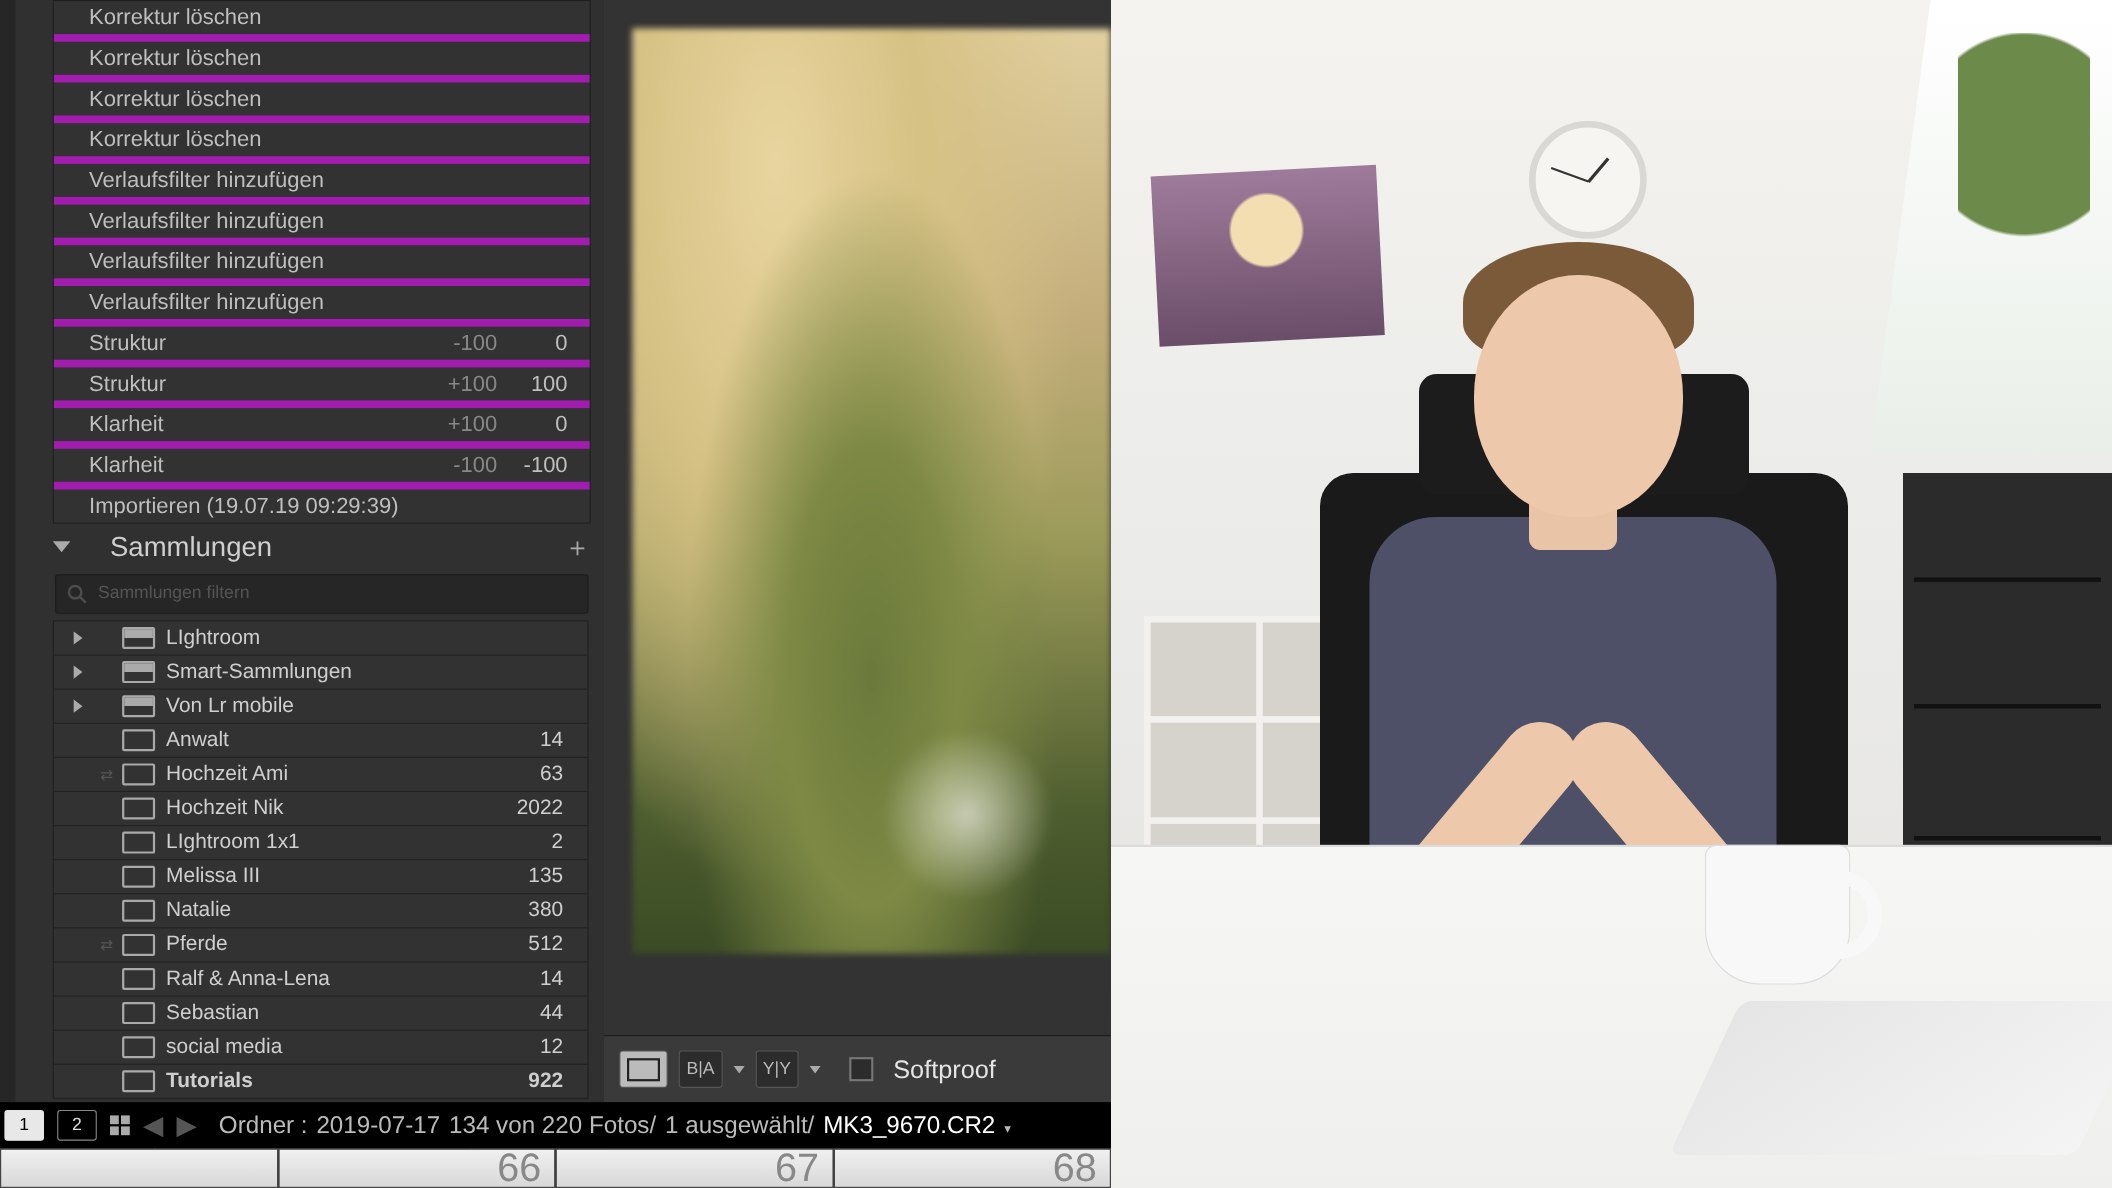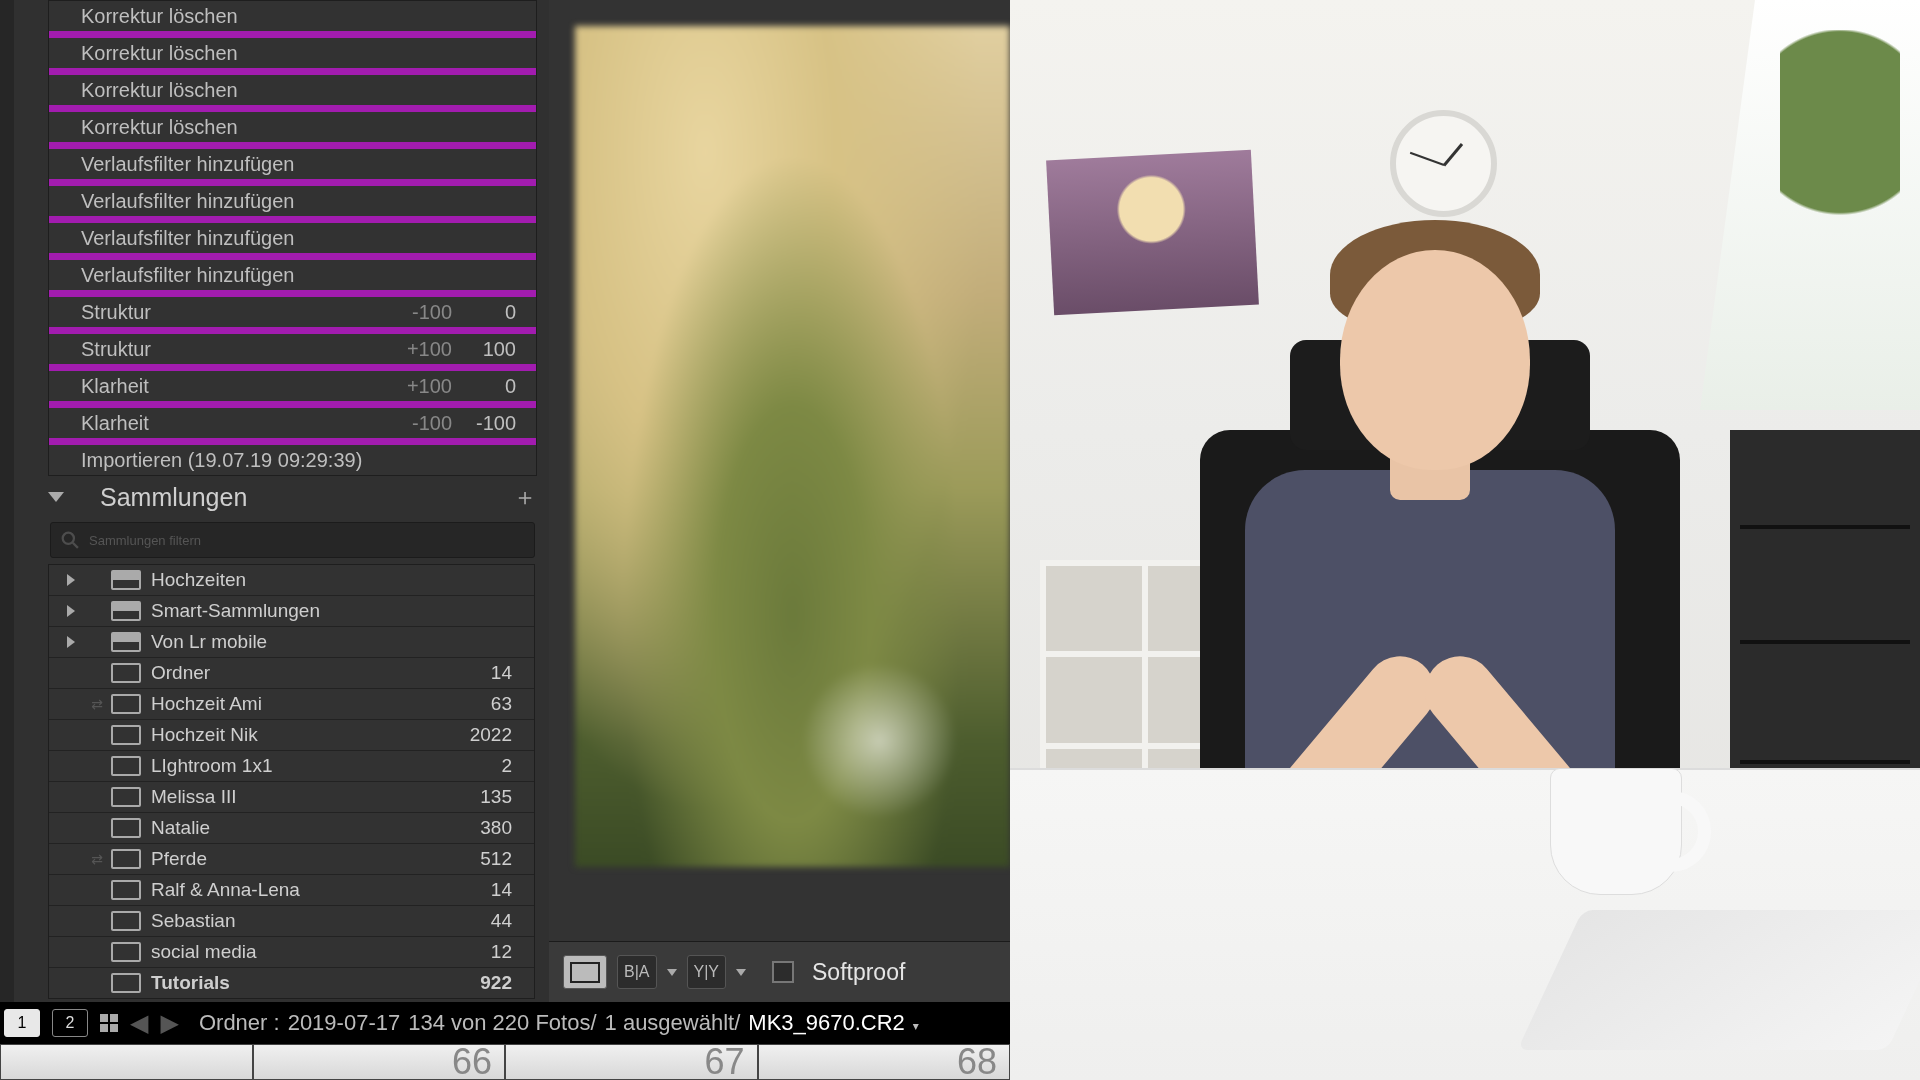"Sammlungen filtern" .filter-wrap input { font-size: 13px -> 16px }
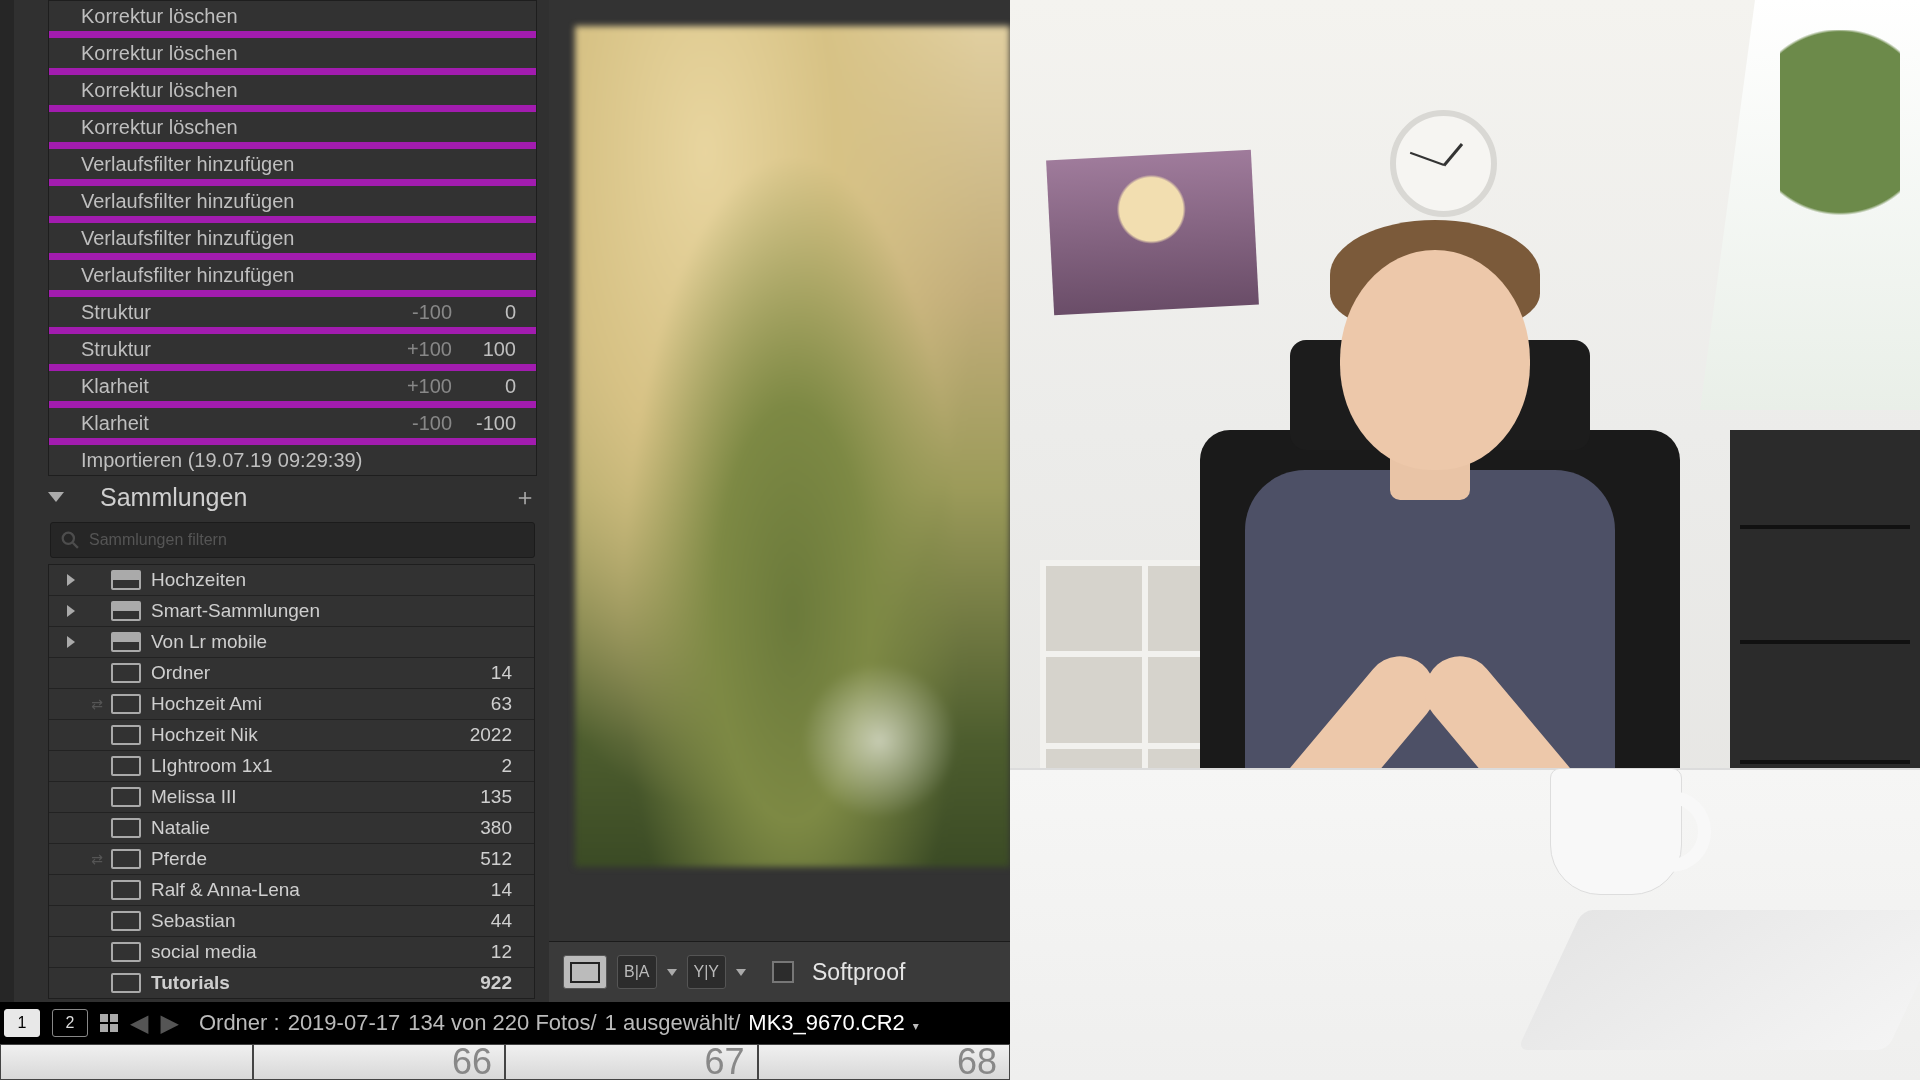"Hochzeiten" span.cname { text: Hochzeiten -> LIghtroom }
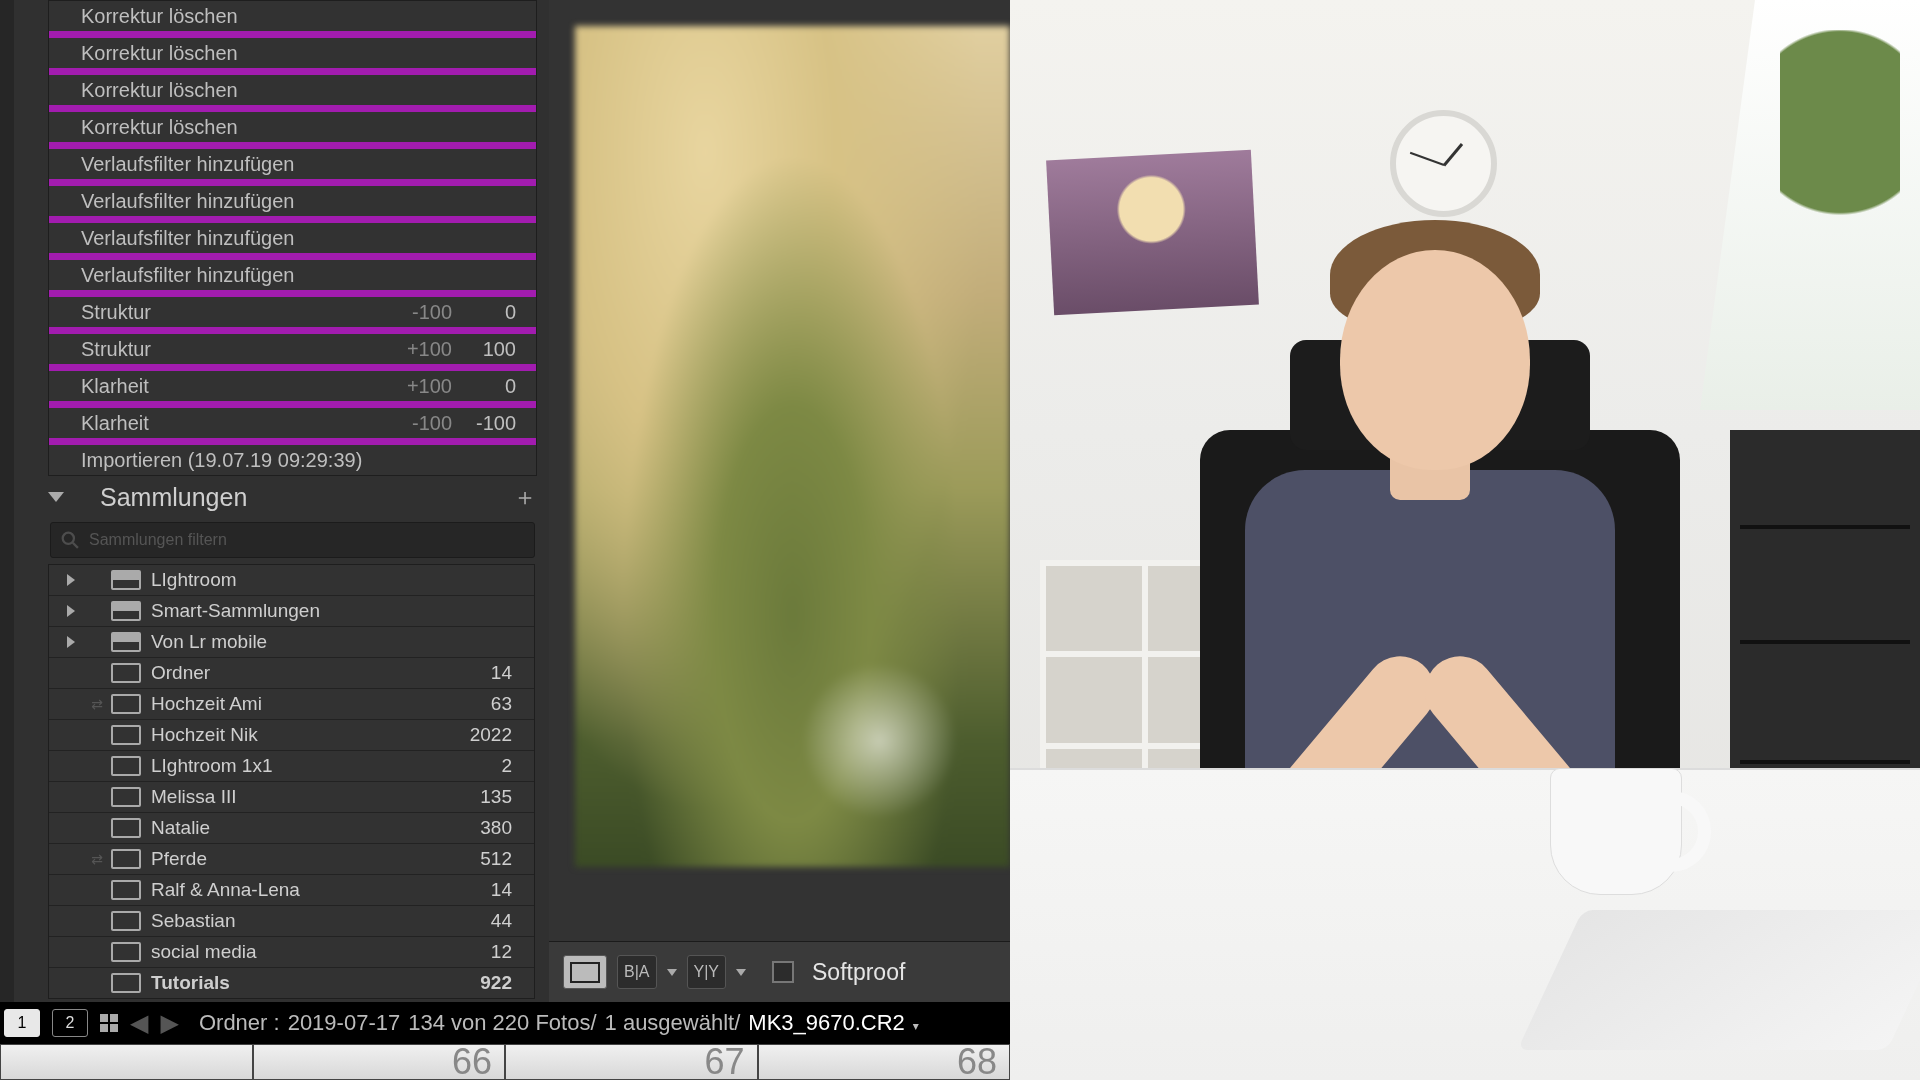"Ordner" span.cname { text: Ordner -> Anwalt }
